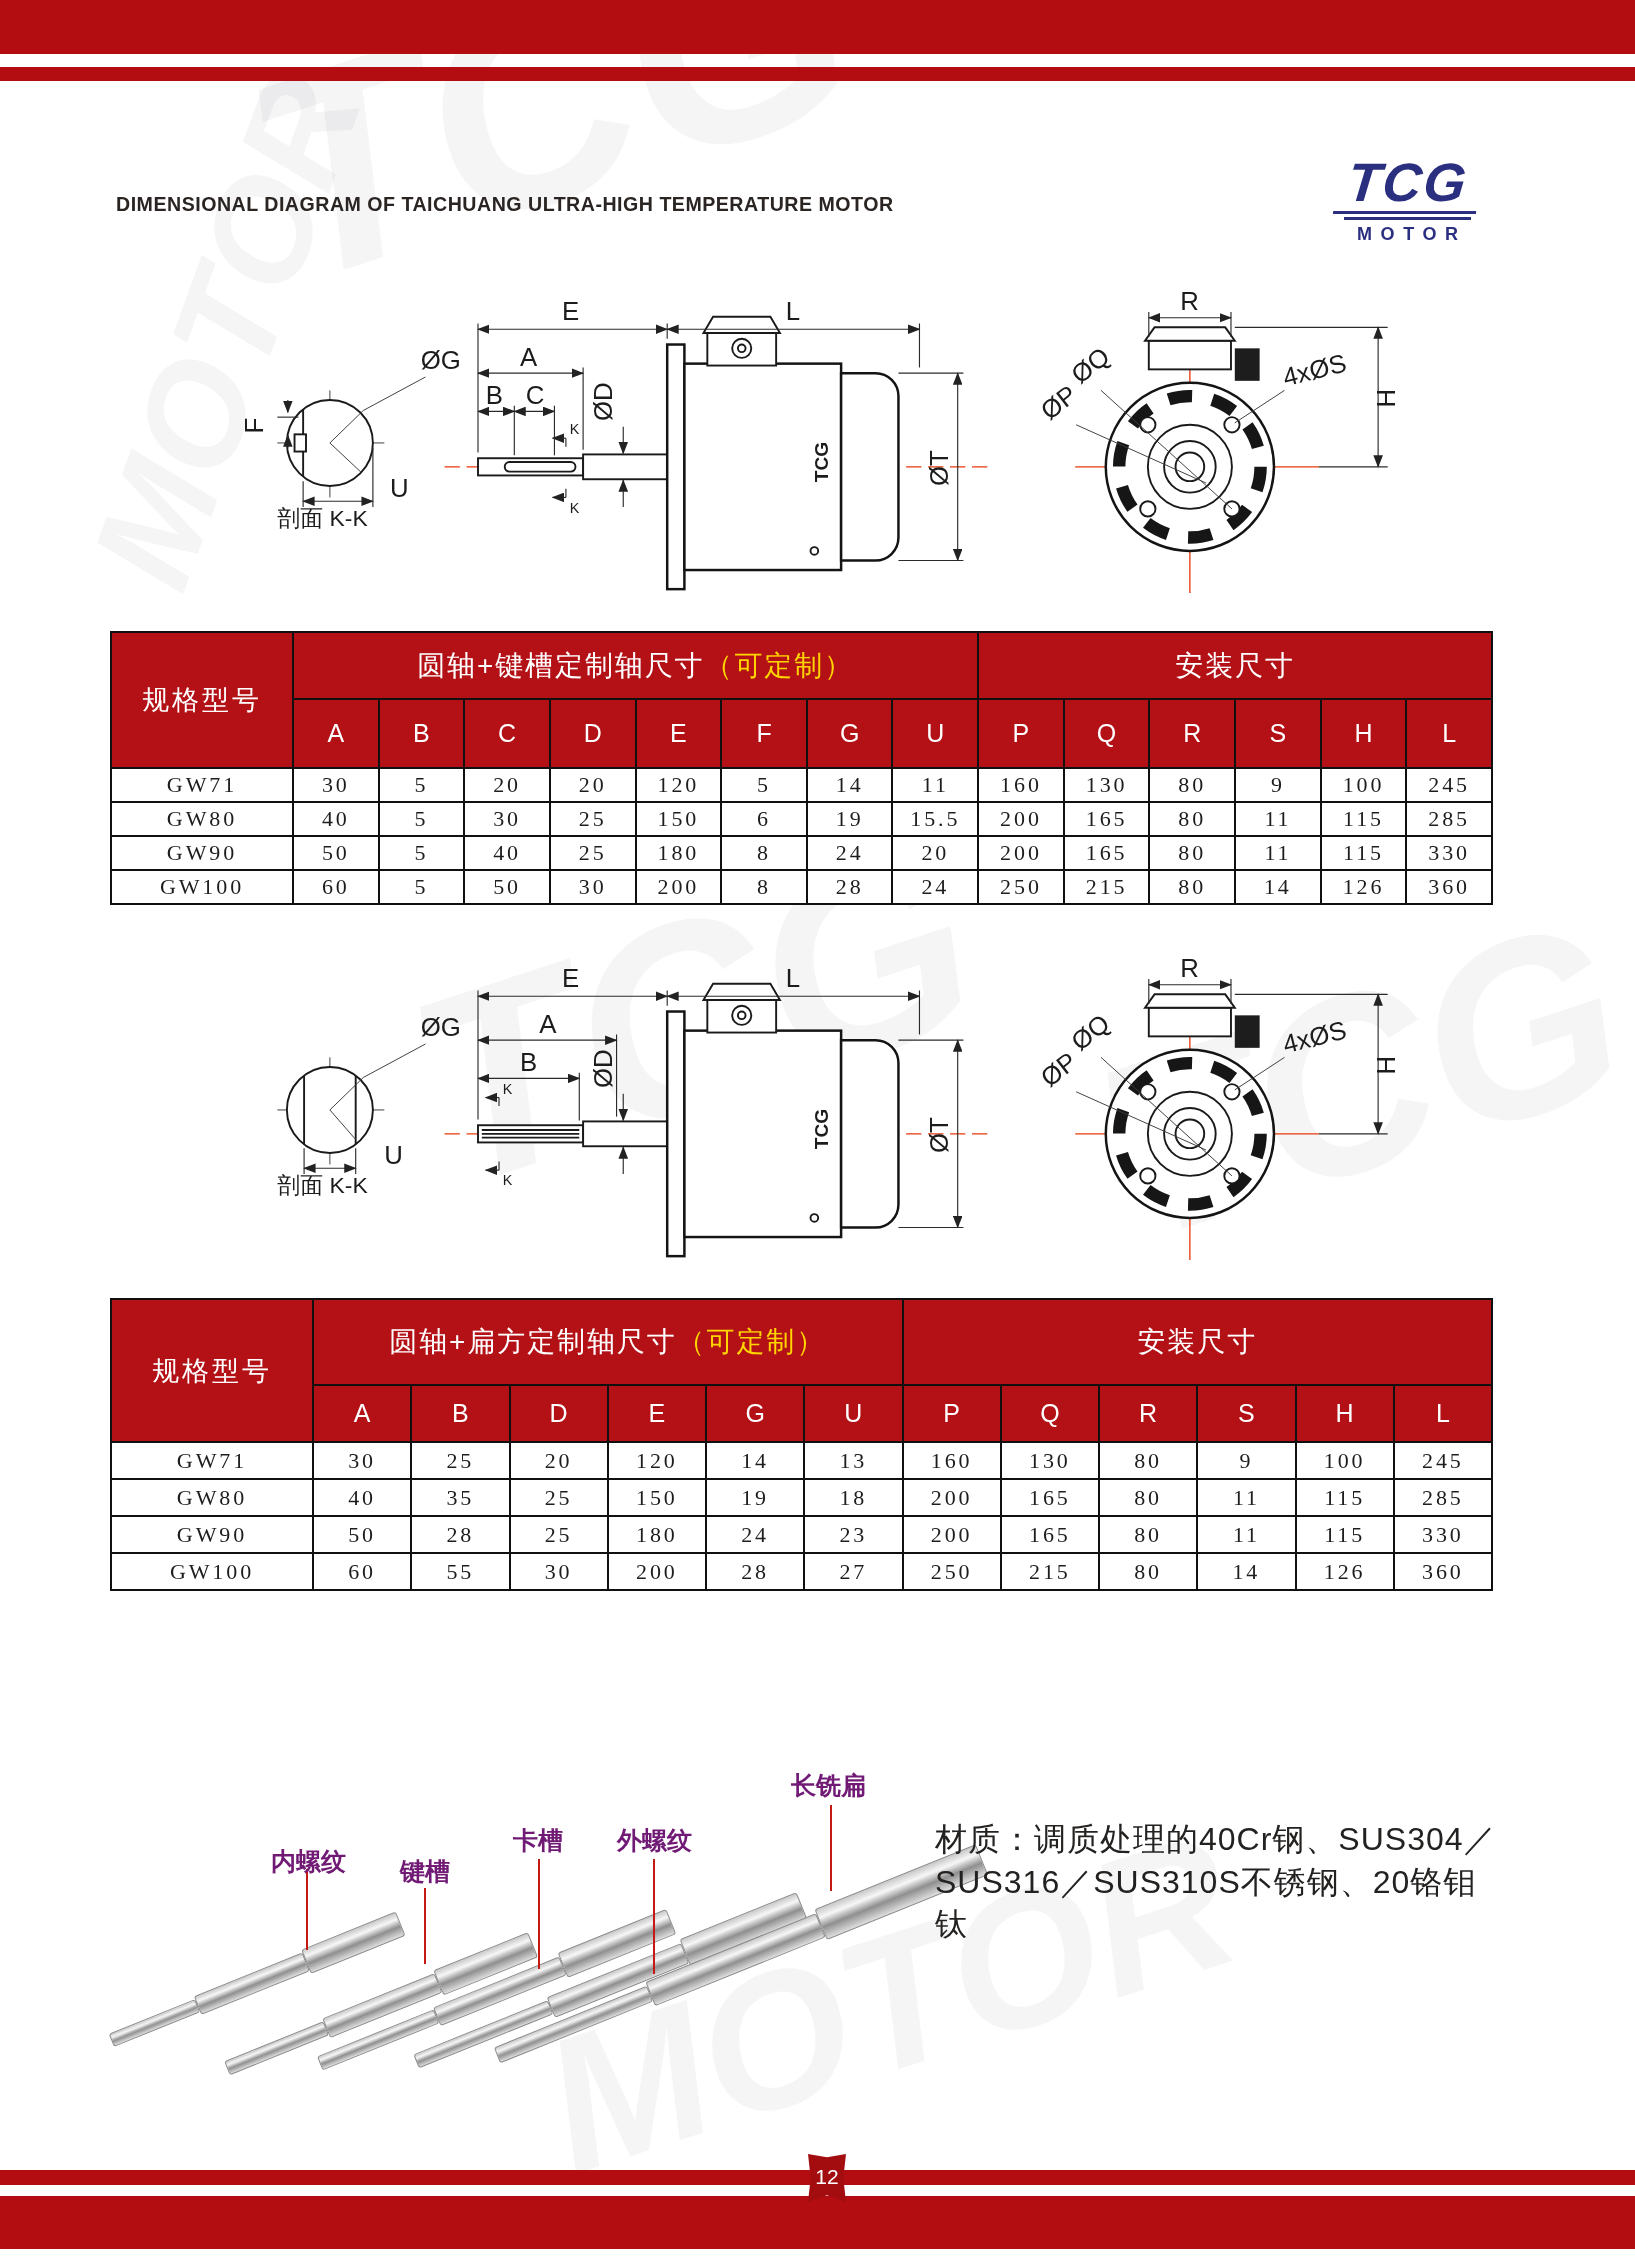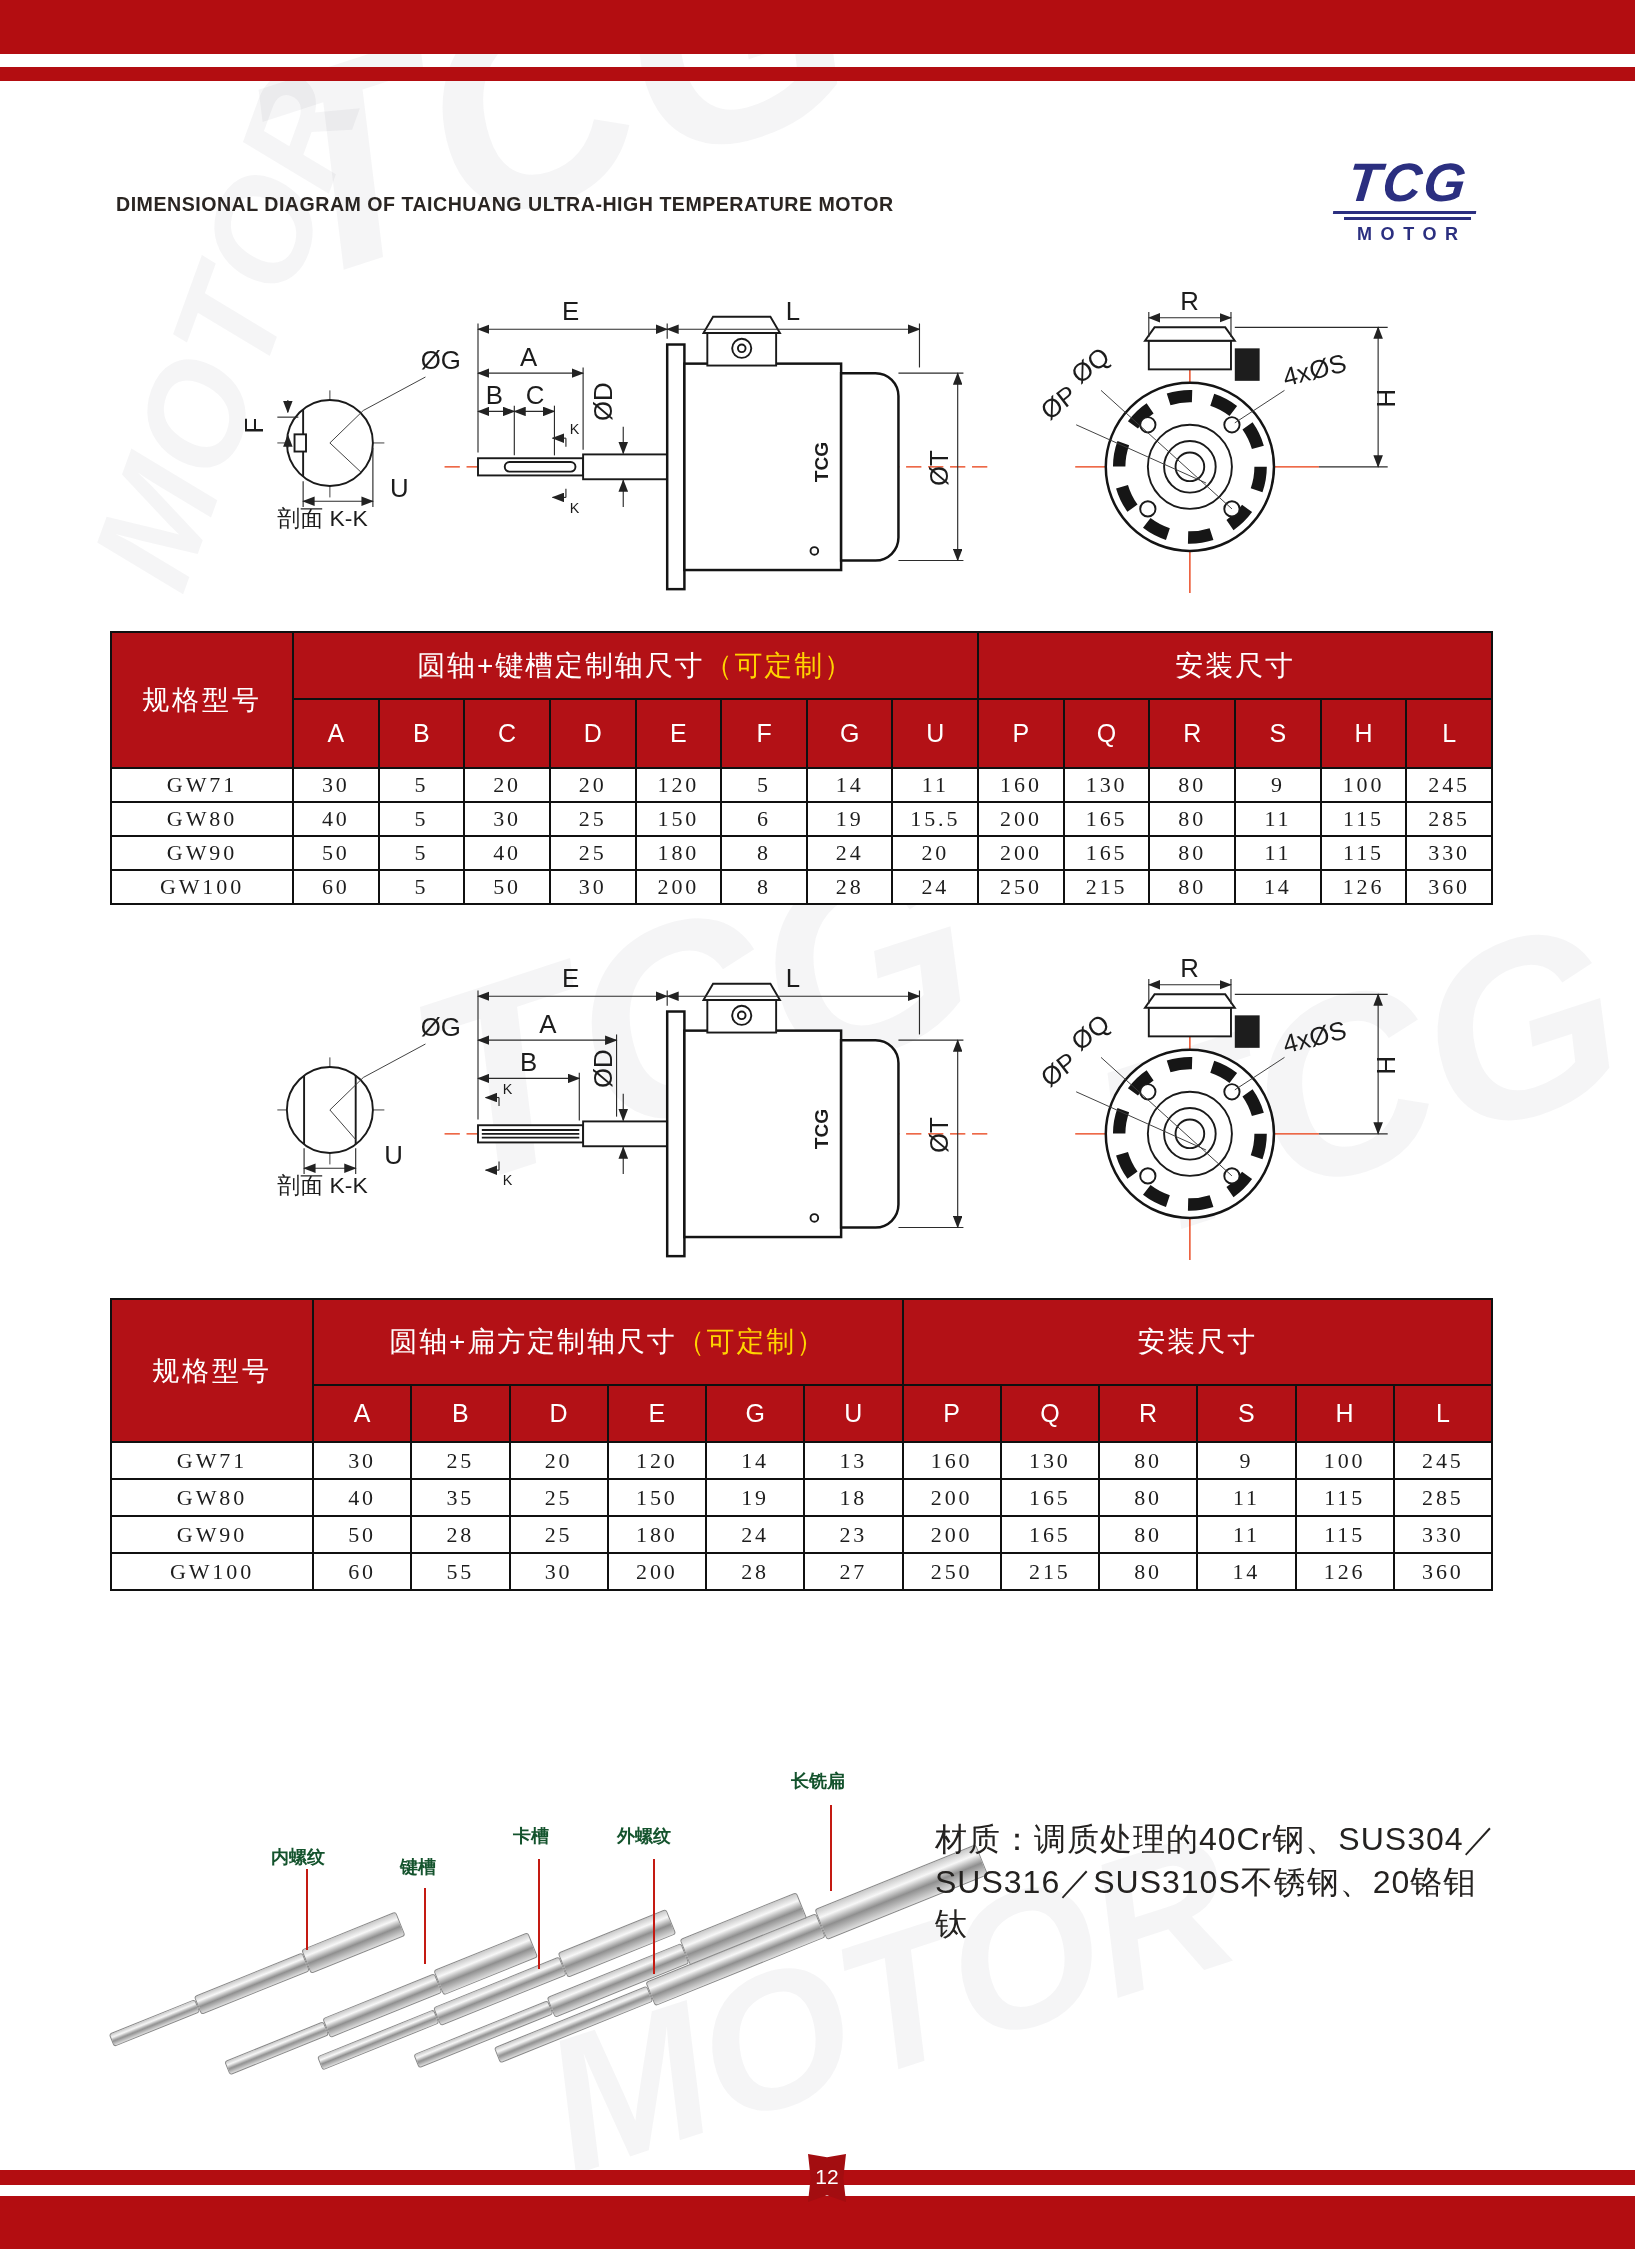"长铣扁" .shaft-label { color: #14532d -> #701a75; font-size: 18px -> 25px }
